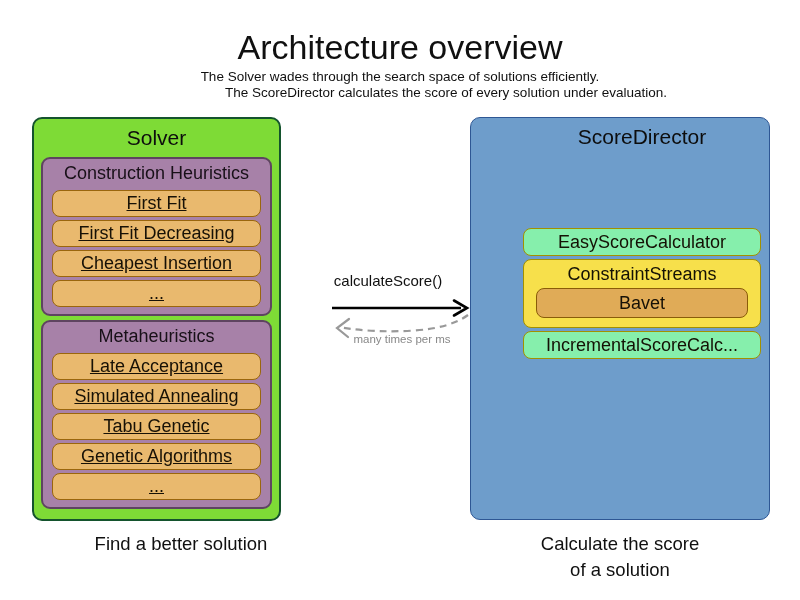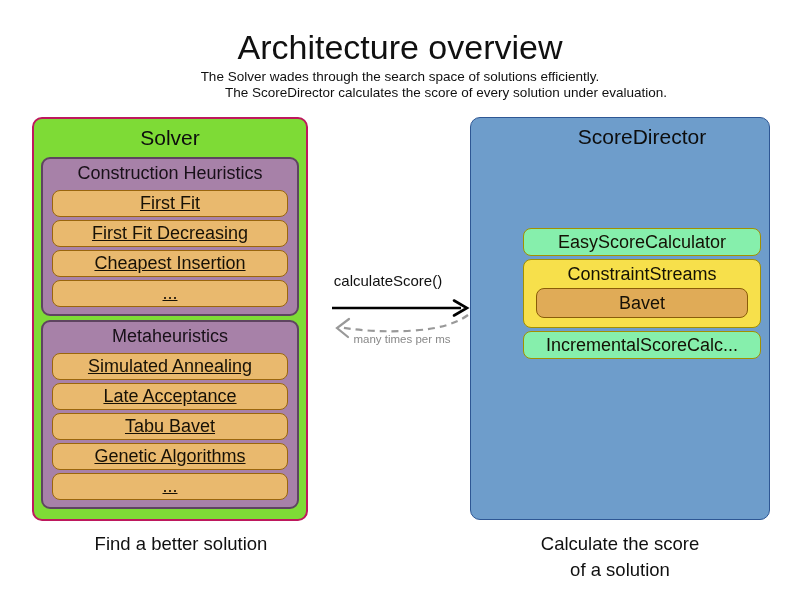"Solver" .solver-box { border: 2px solid #be185d -> 2px solid #14532d; width: 276px -> 249px }
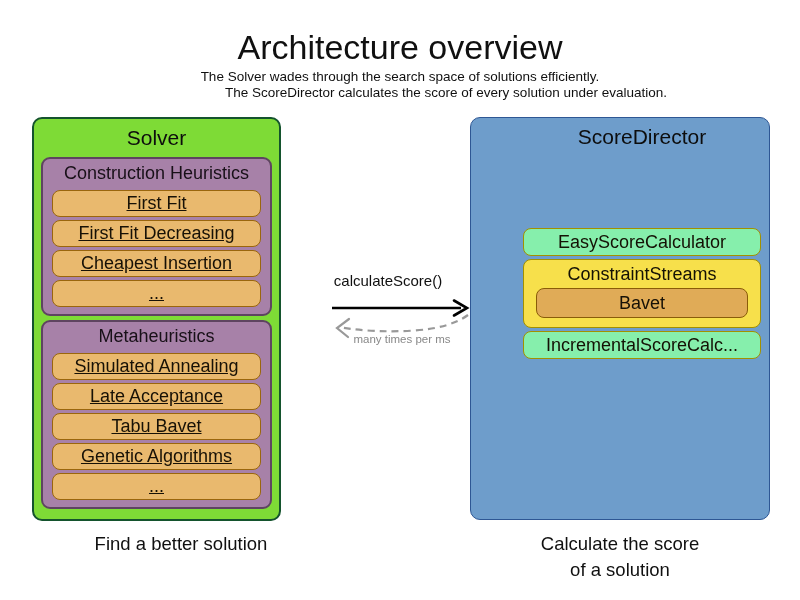"Simulated Annealing" div.item { order: before "Late Acceptance" -> after "Late Acceptance" }
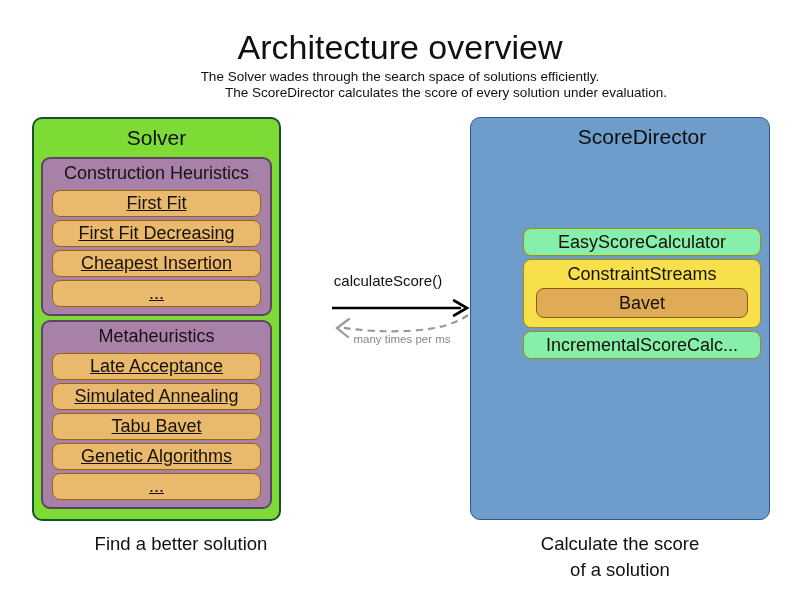"Tabu Bavet" div.item { text: Bavet -> Genetic }
